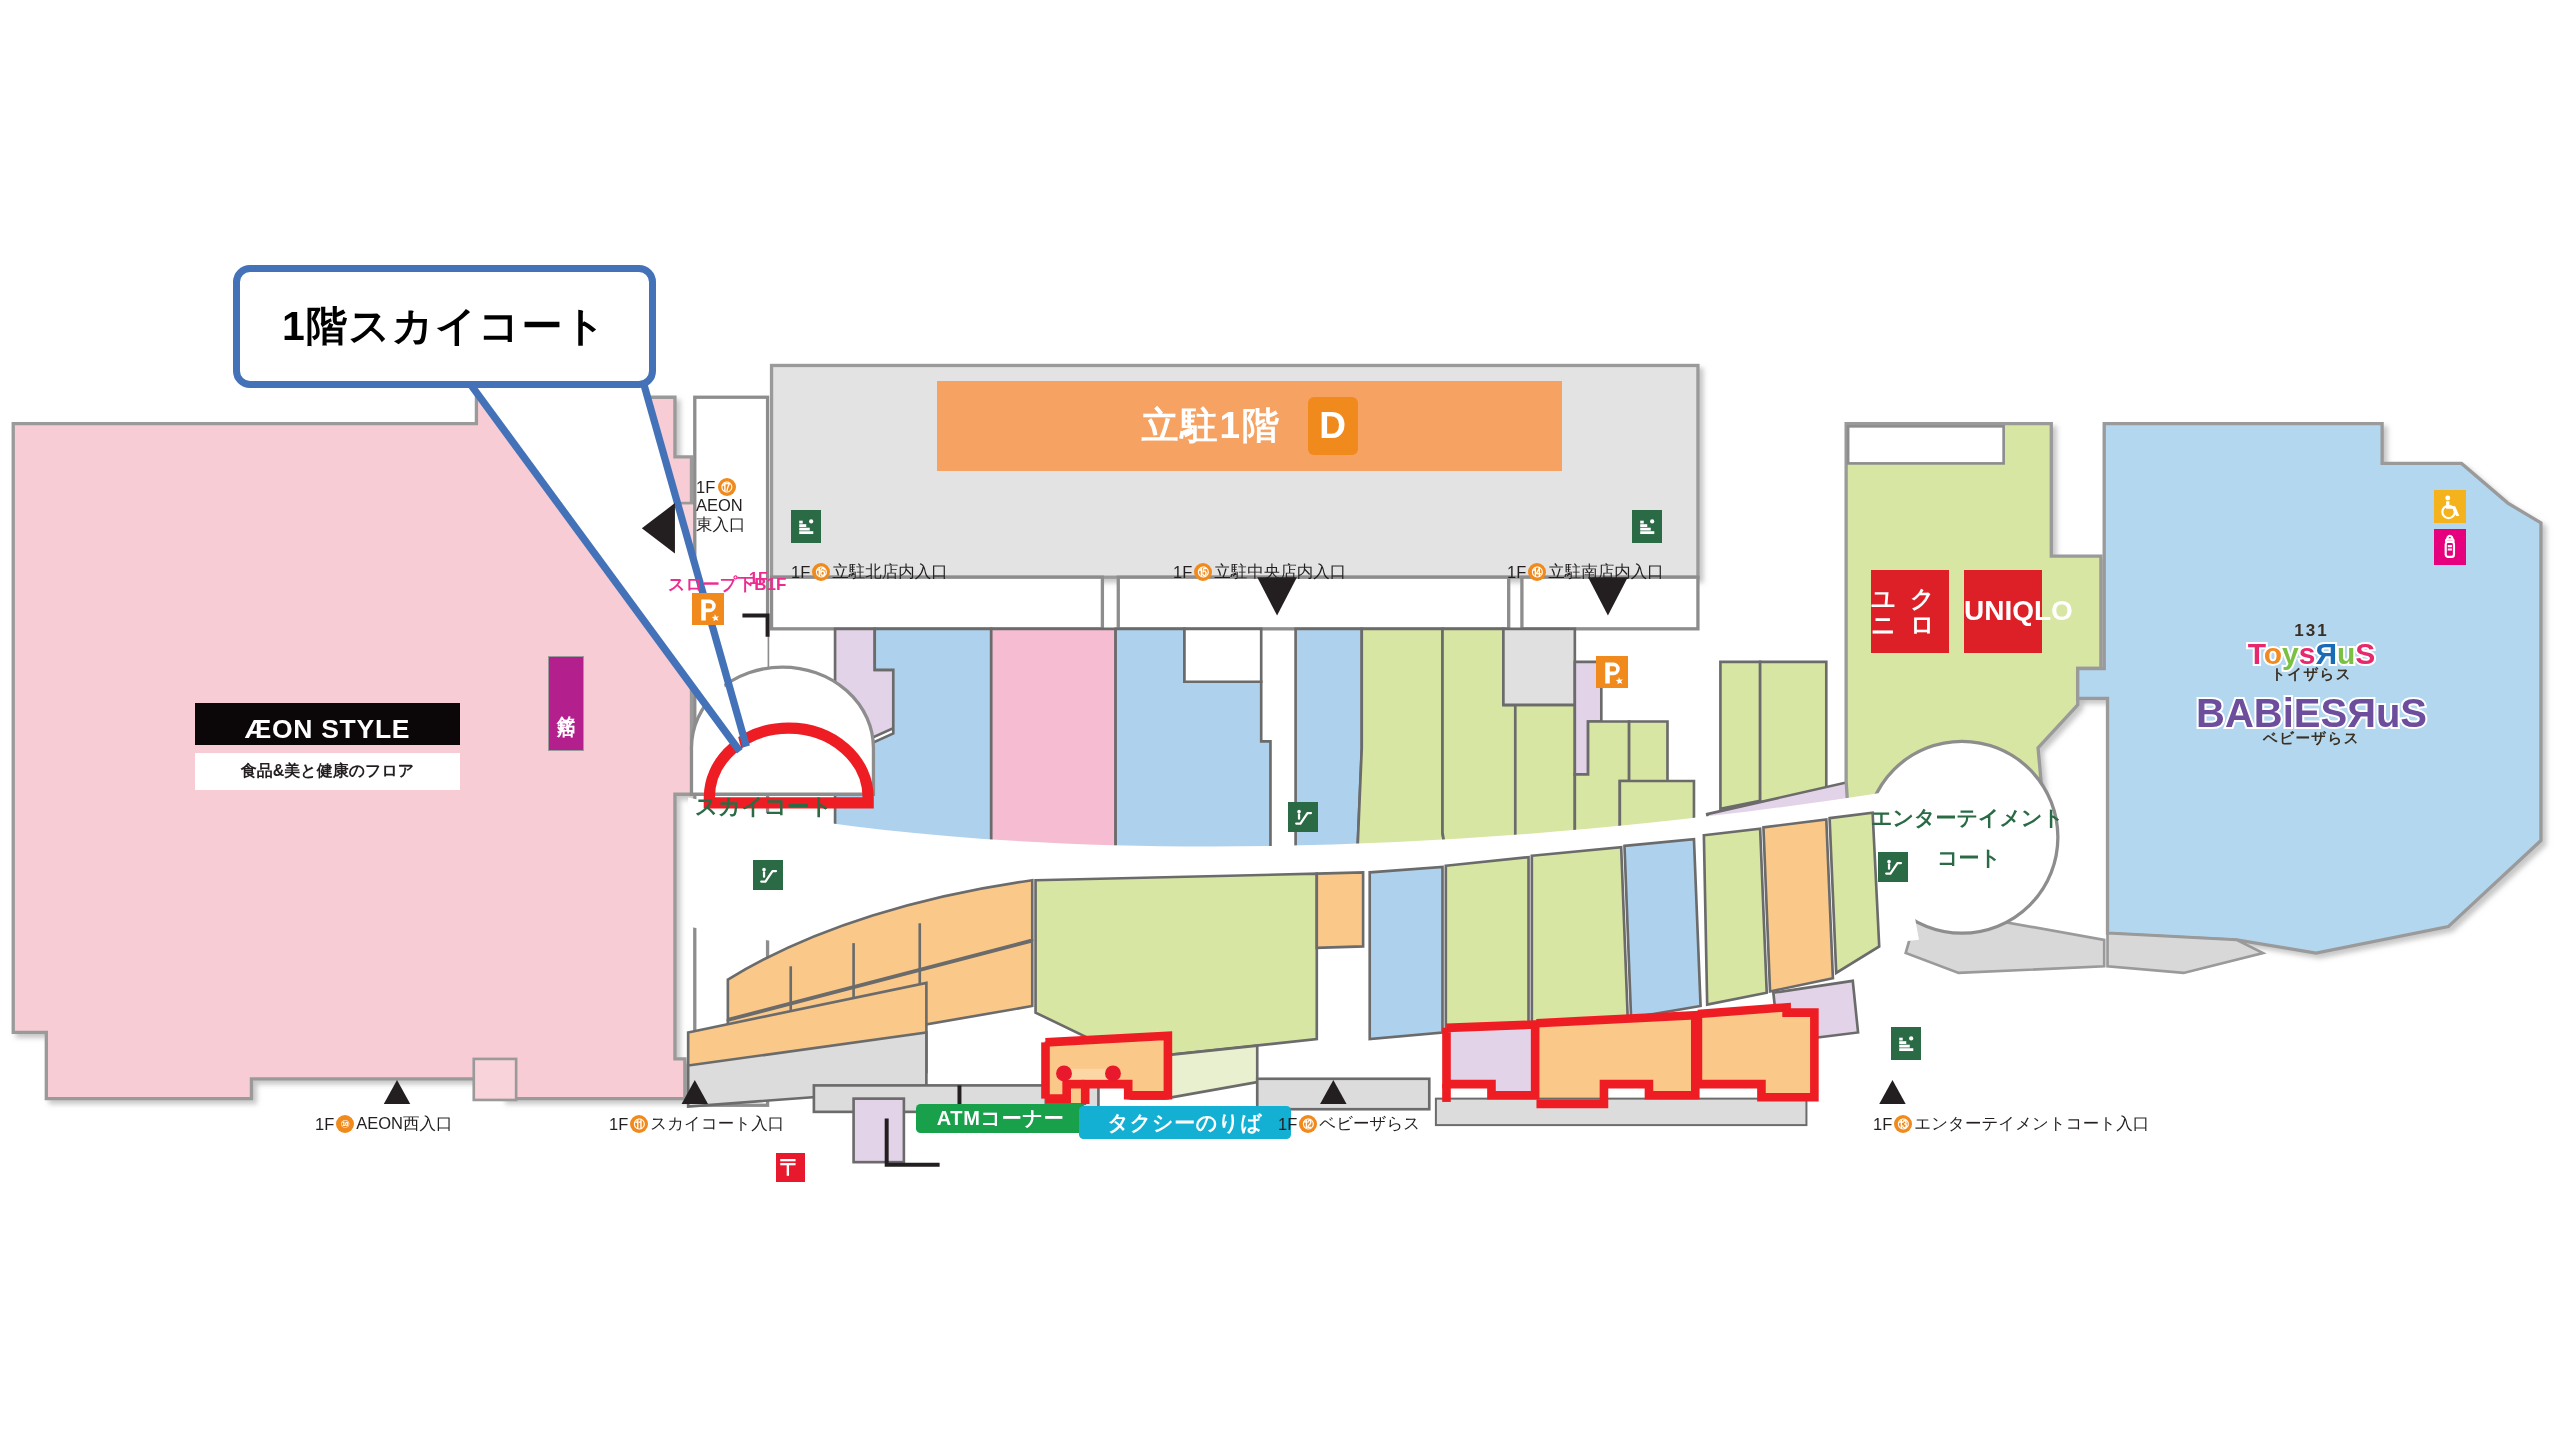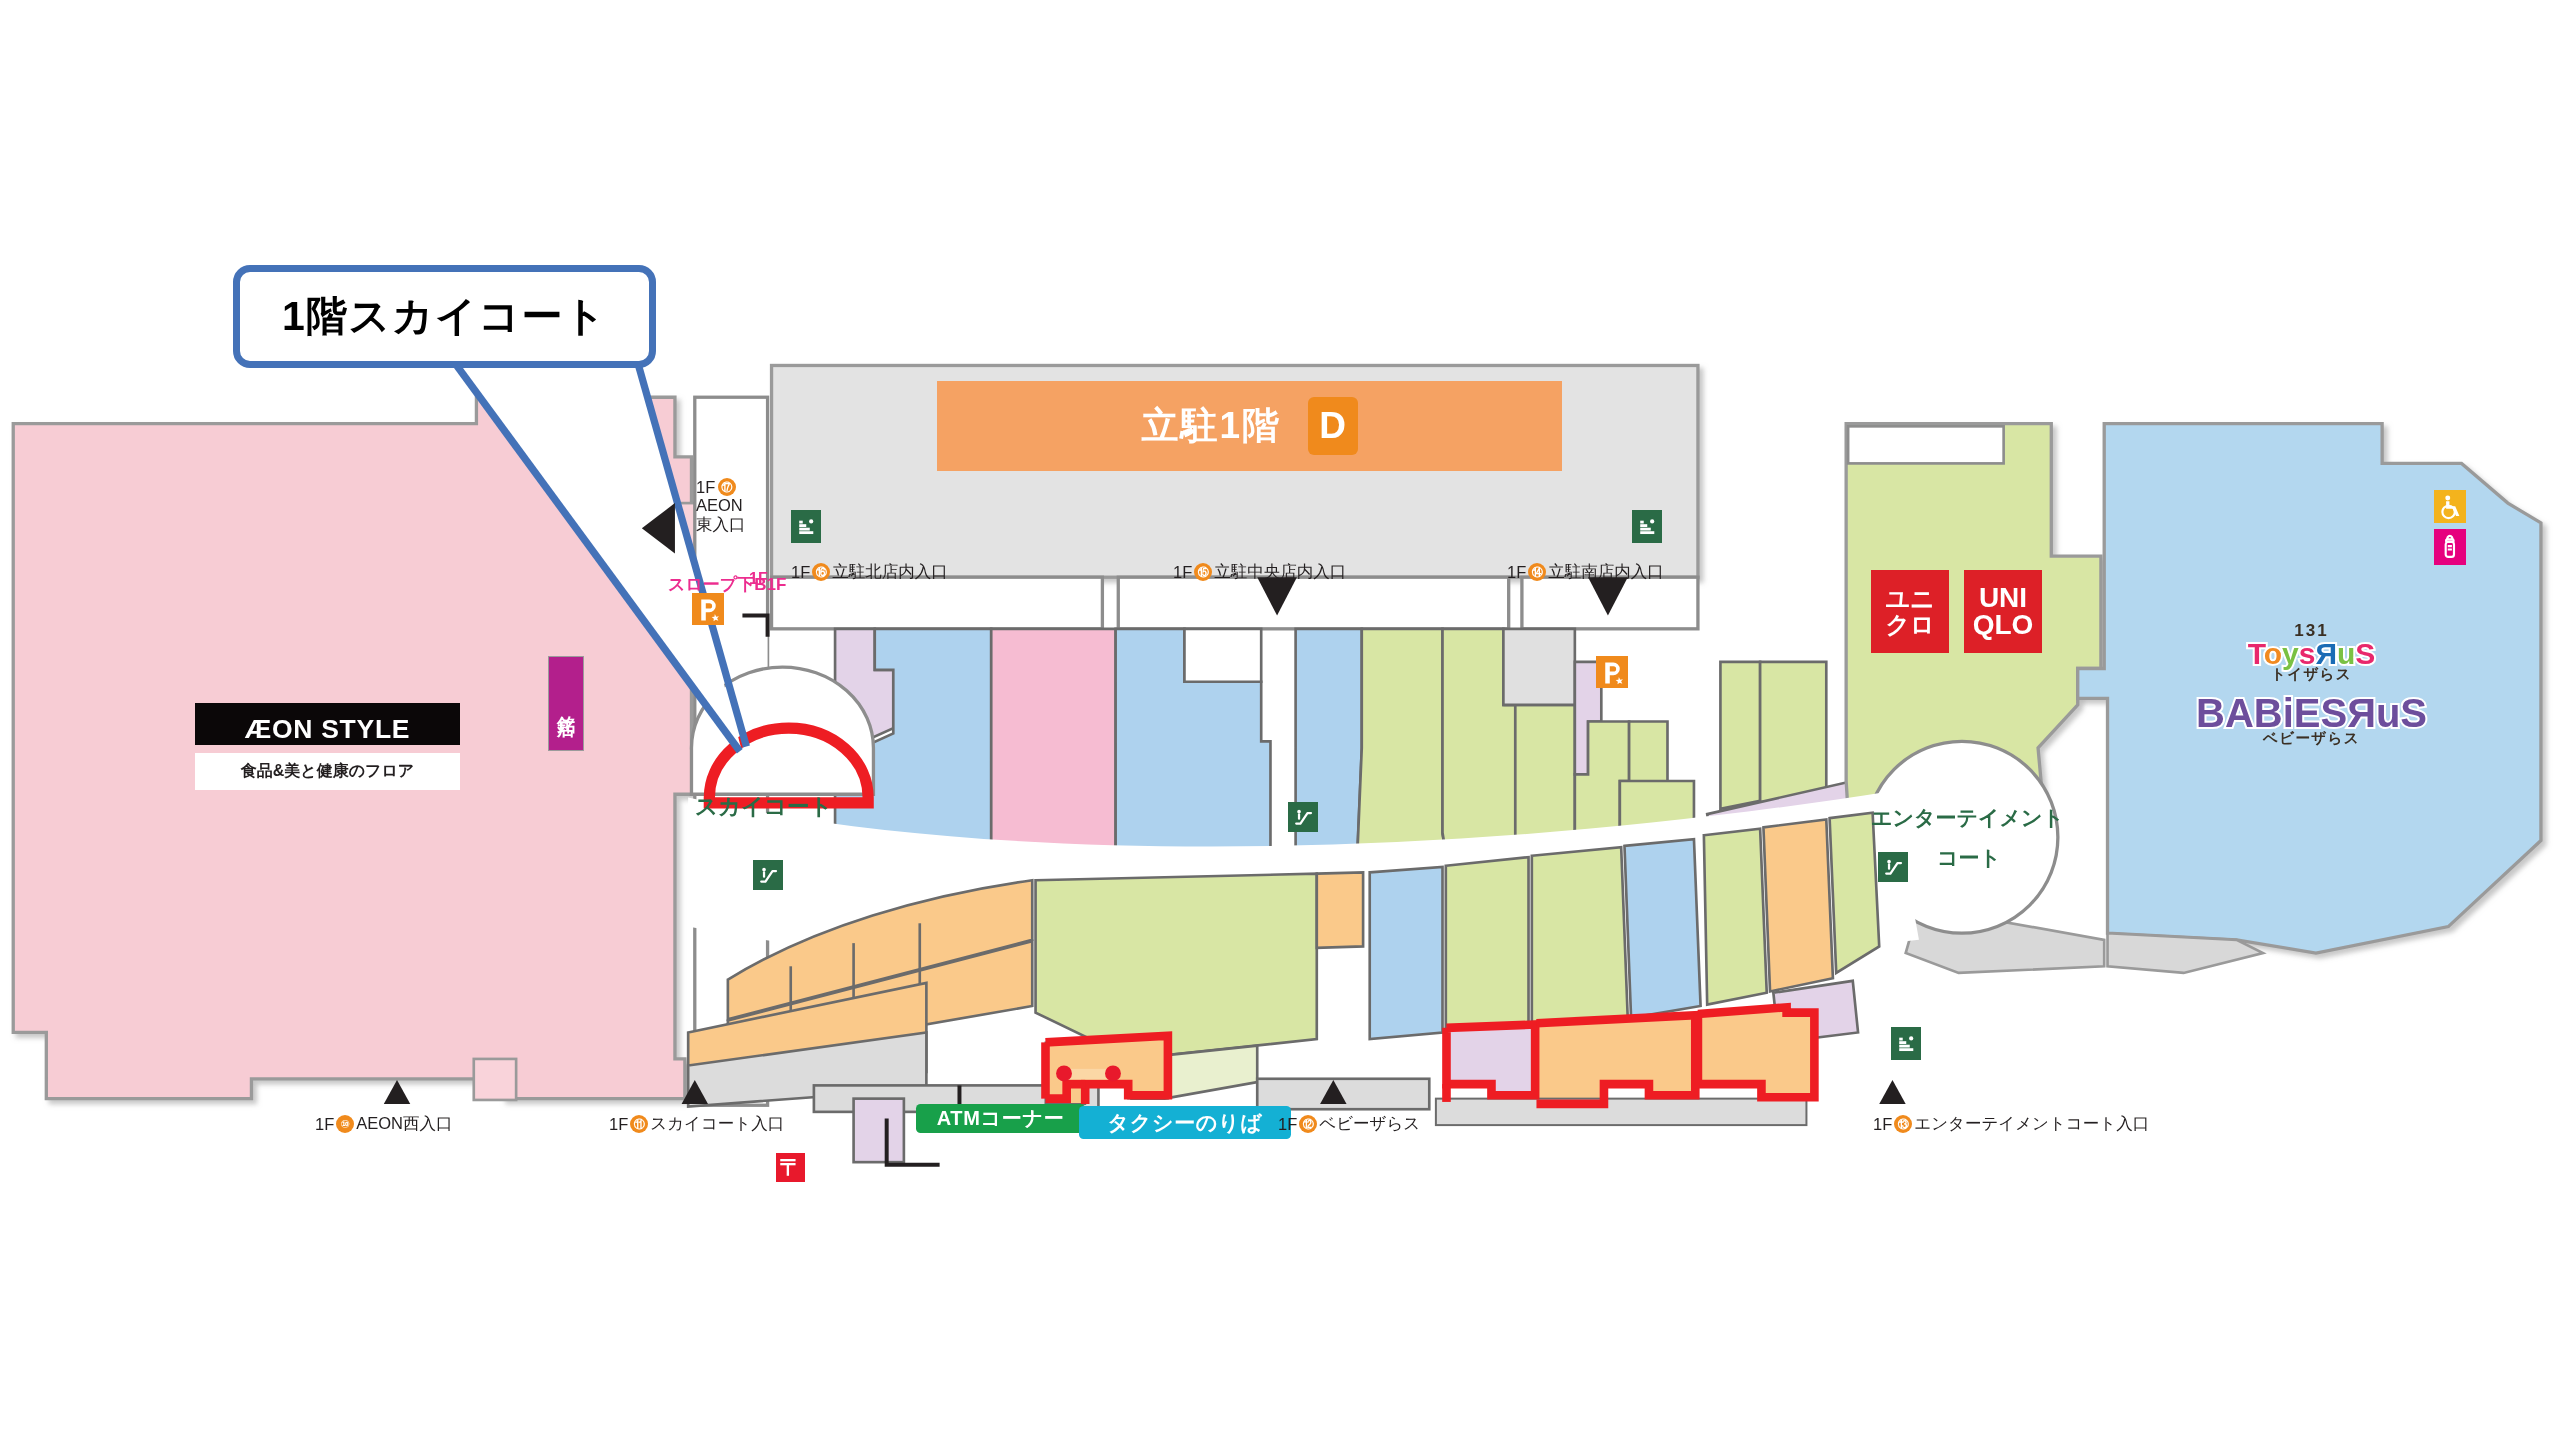"1階スカイコート" .callout { height: 103px -> 123px }
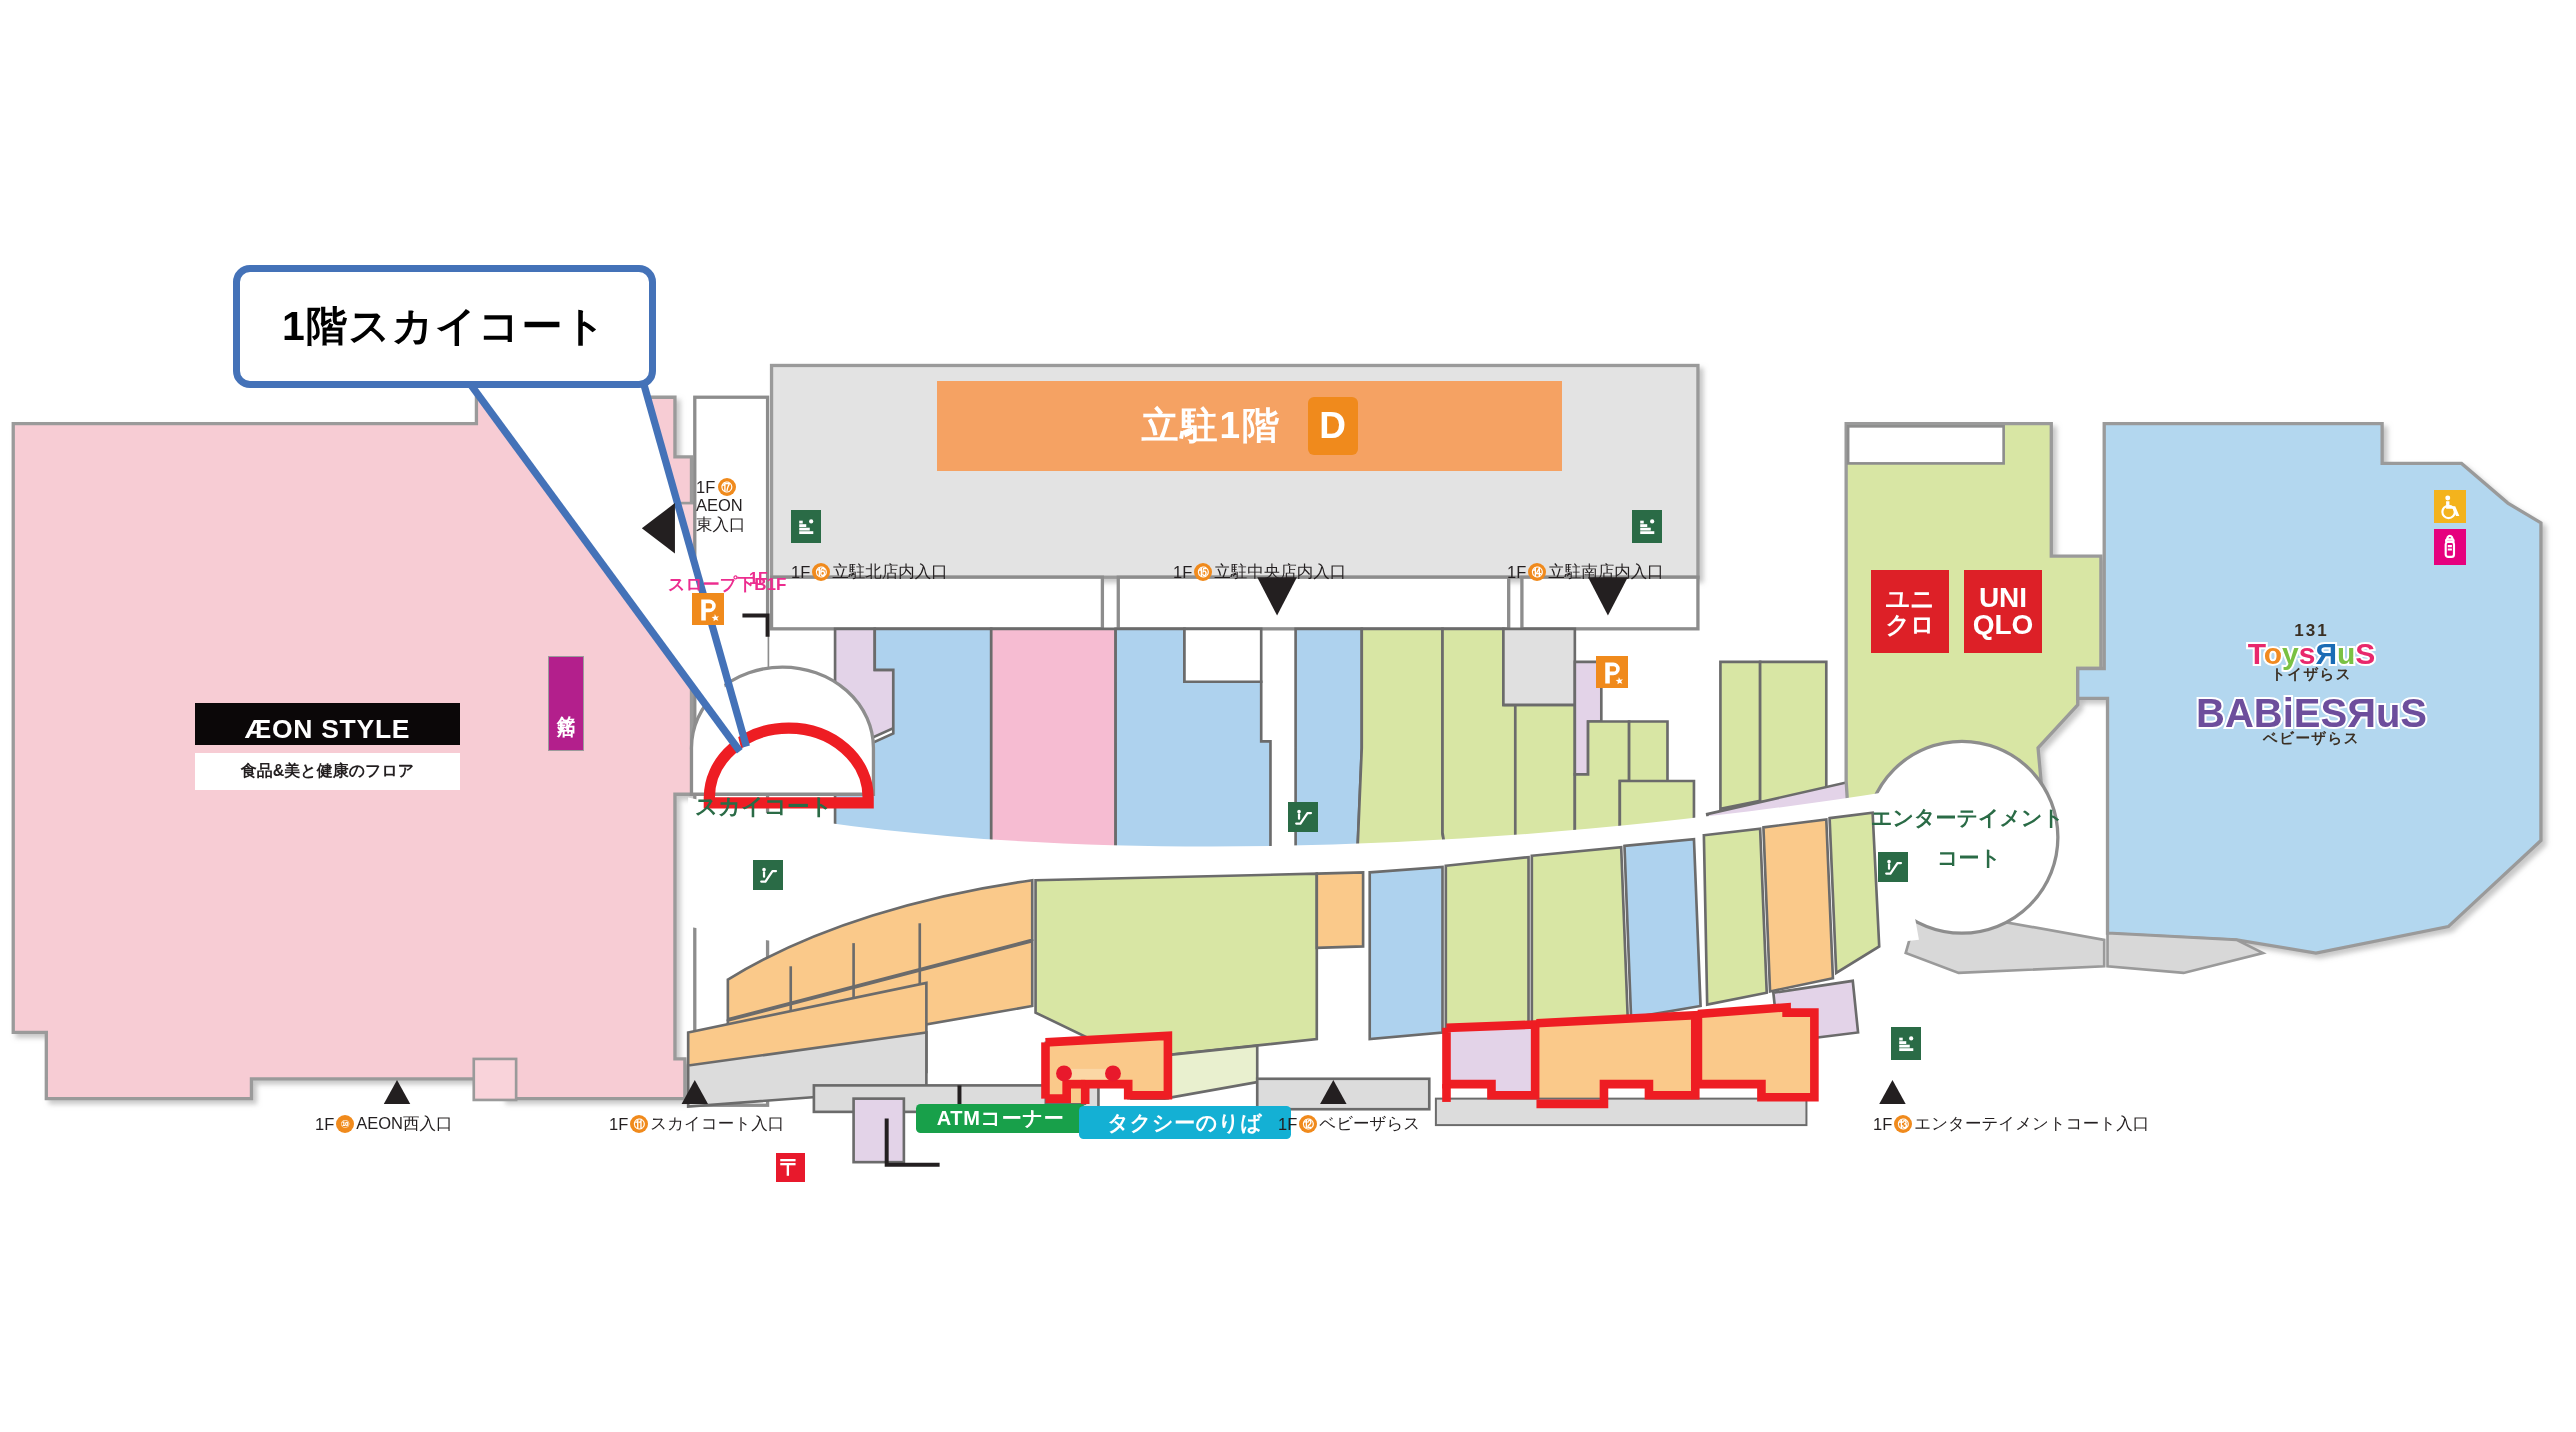"ユニ" .uq { flex-direction: column -> row; justify-content: center -> flex-start }
